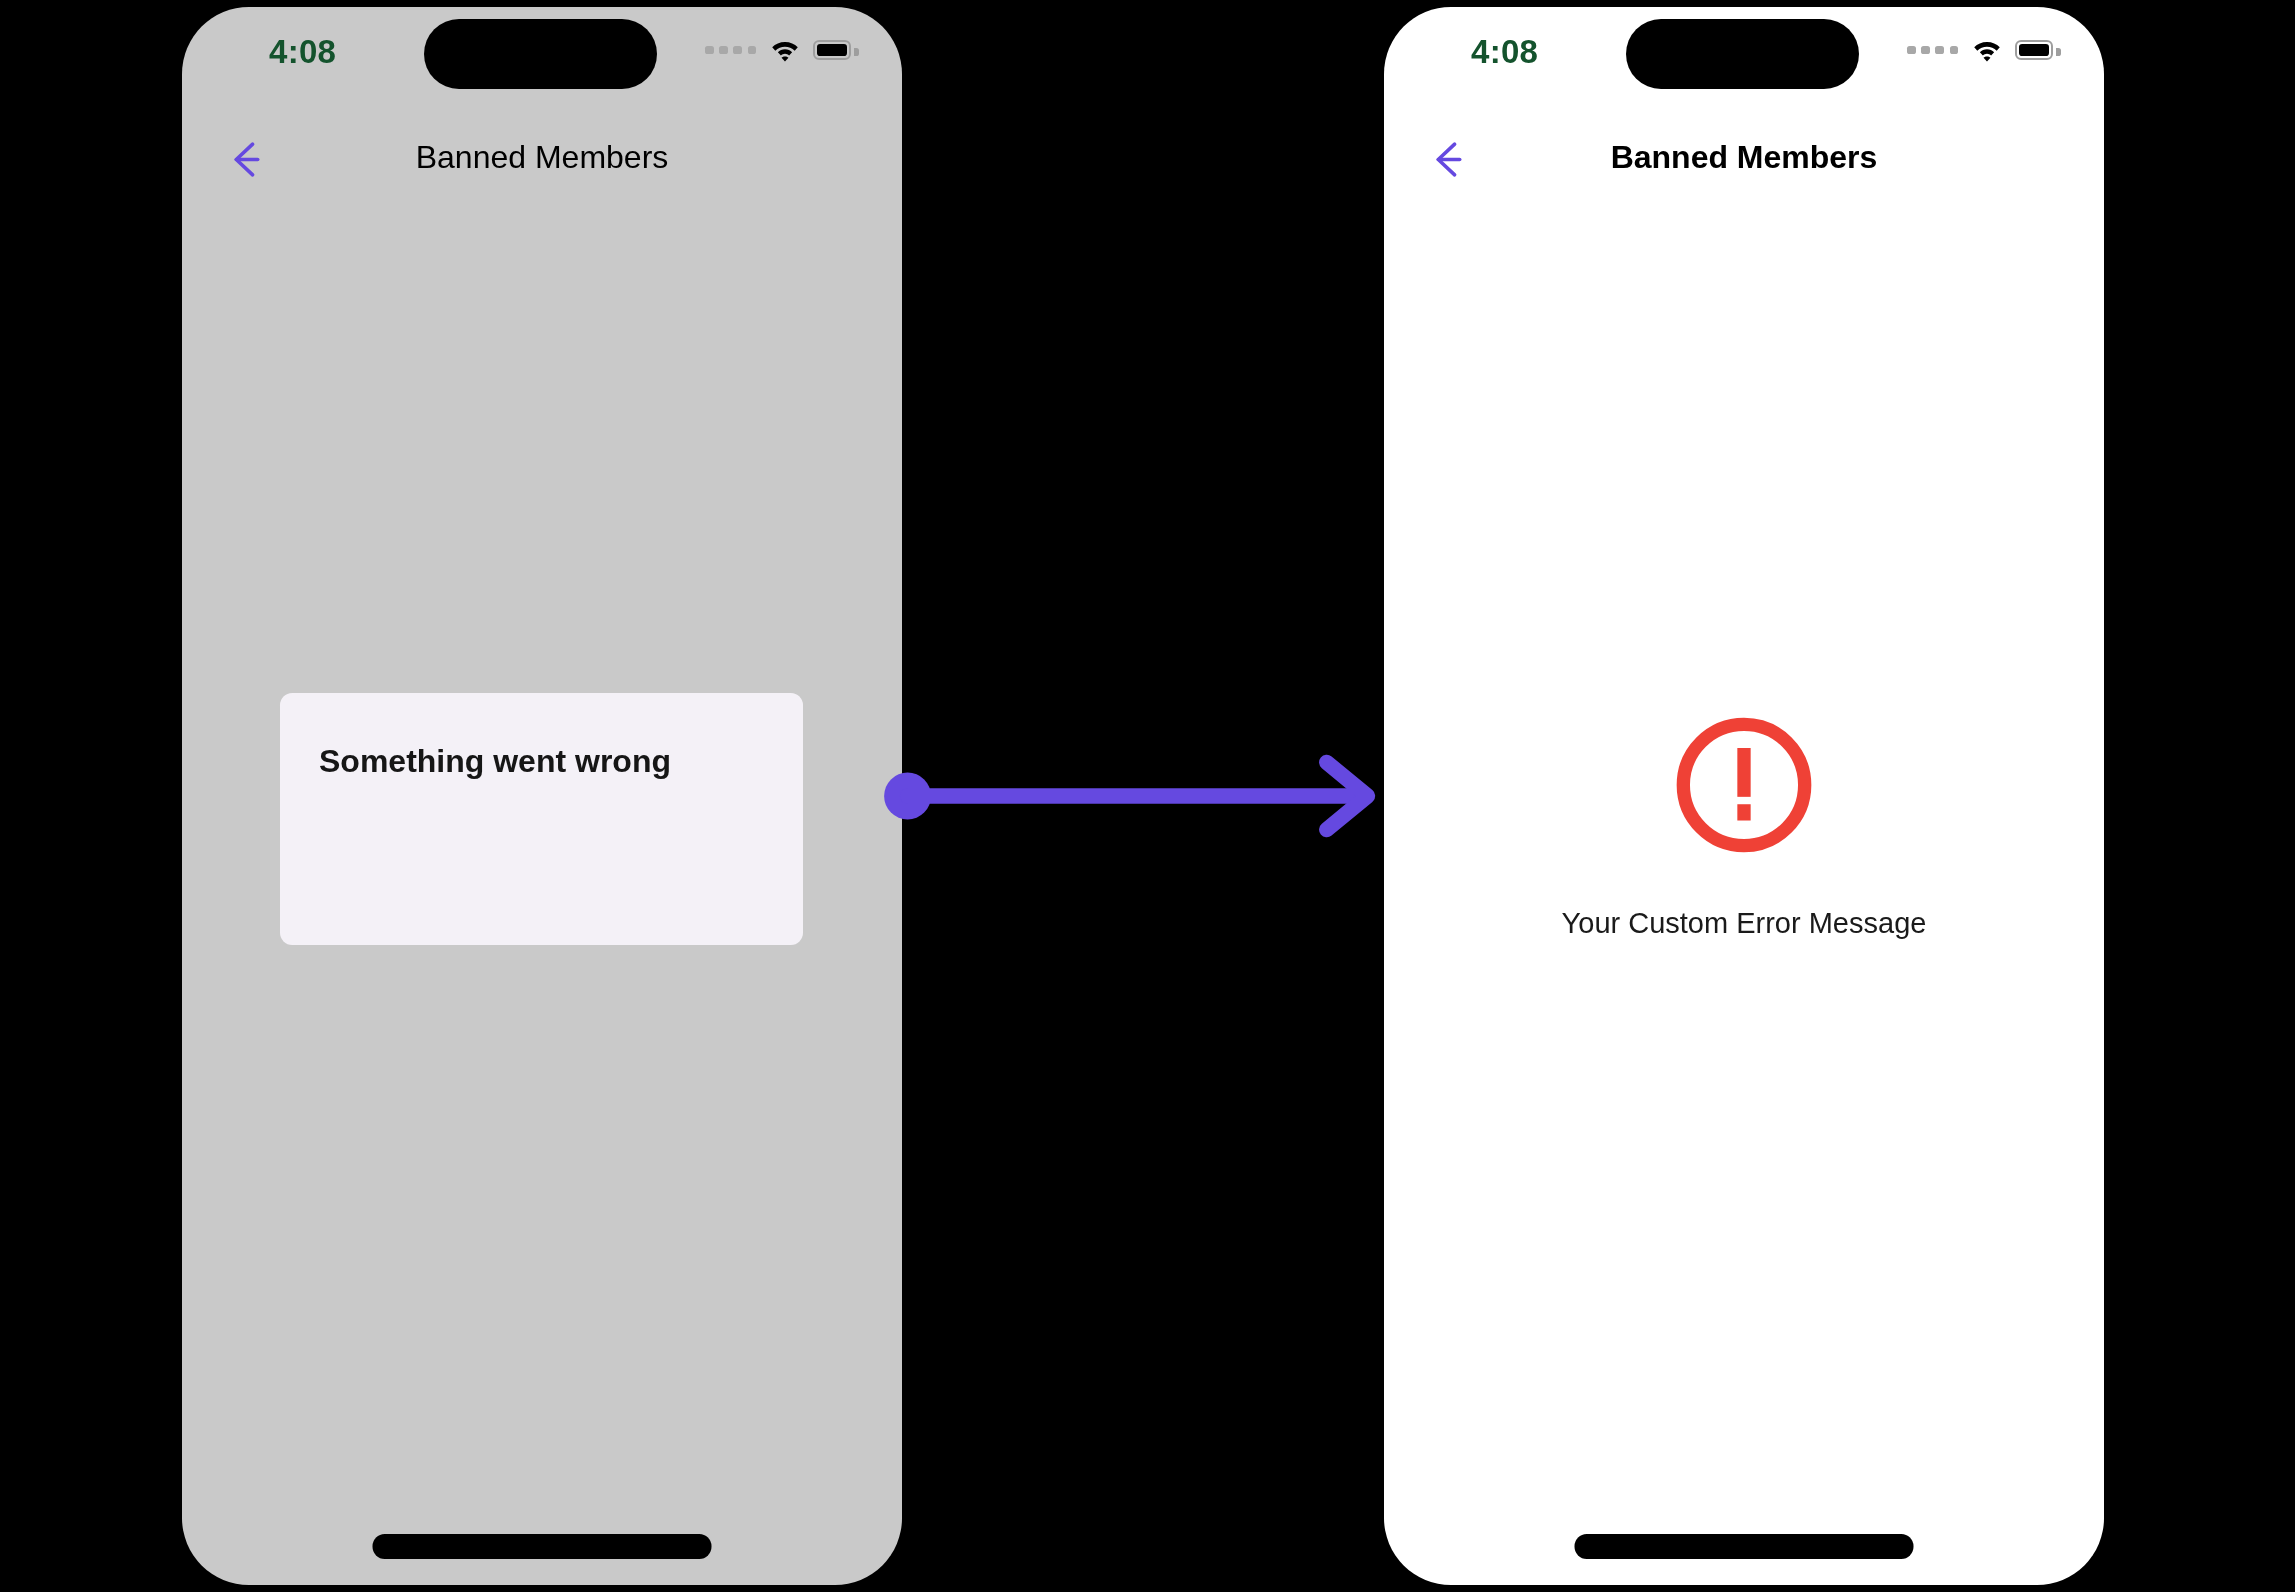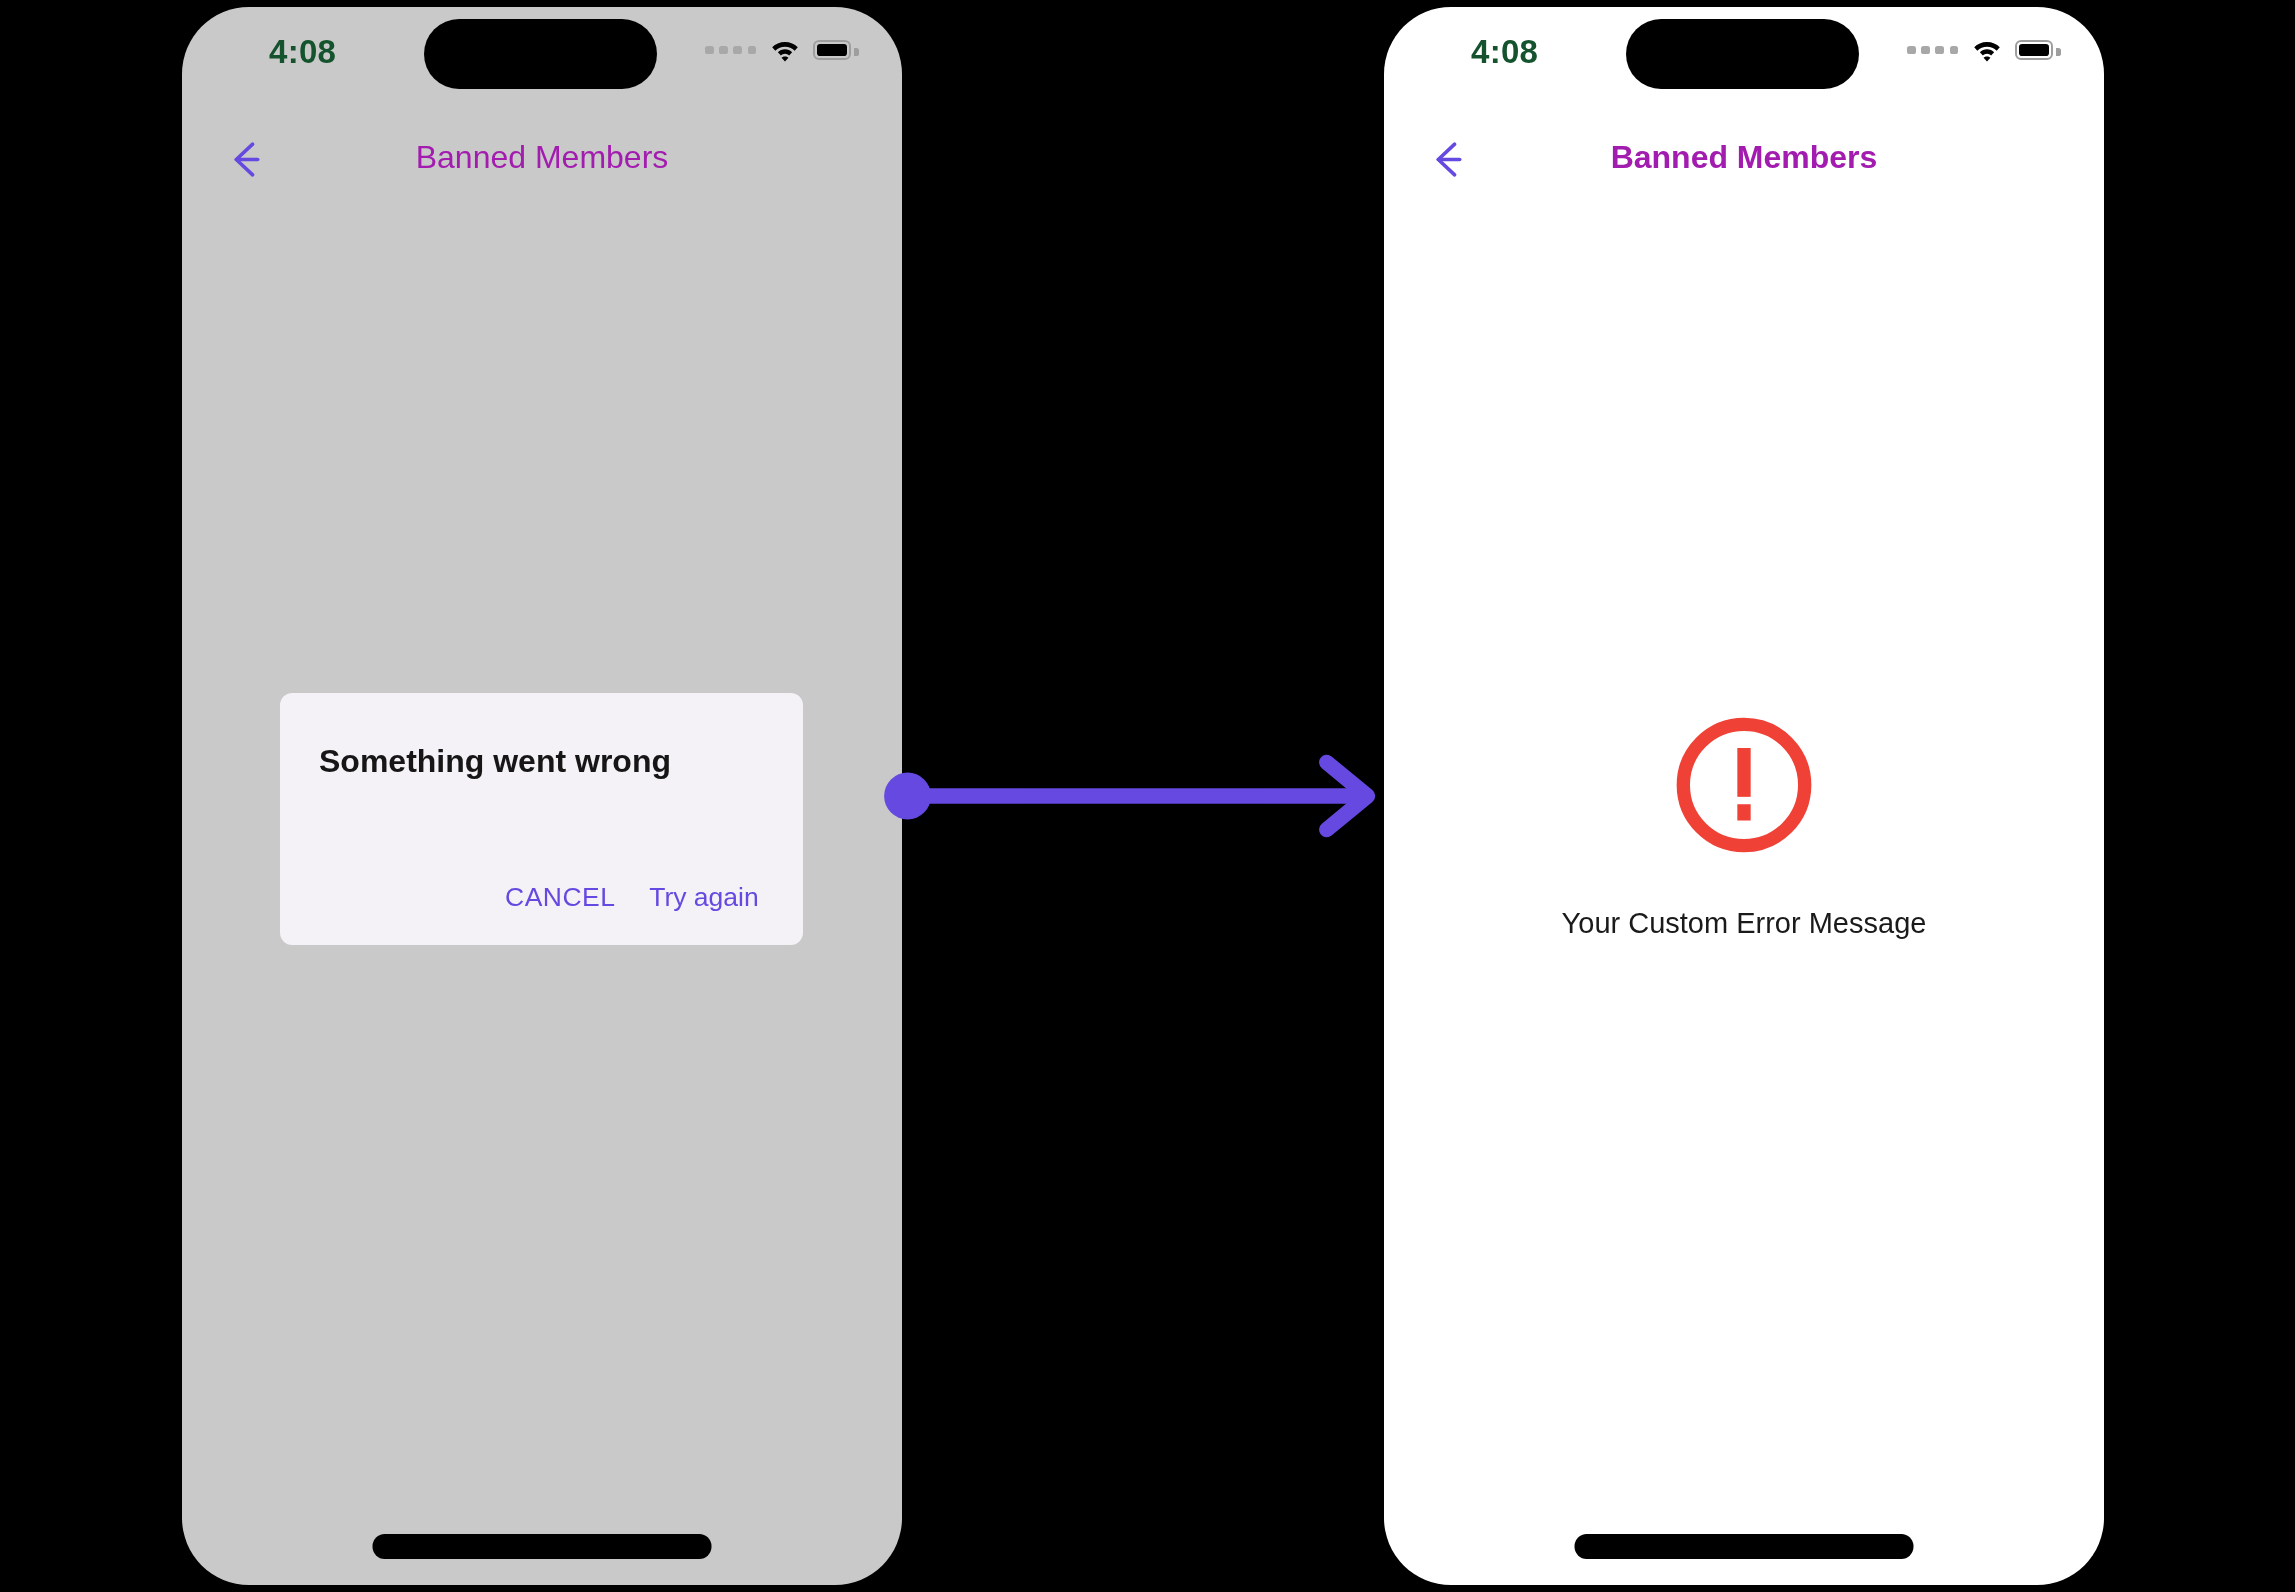"Banned Members" .nav-title { color: #a21caf -> #000000 }
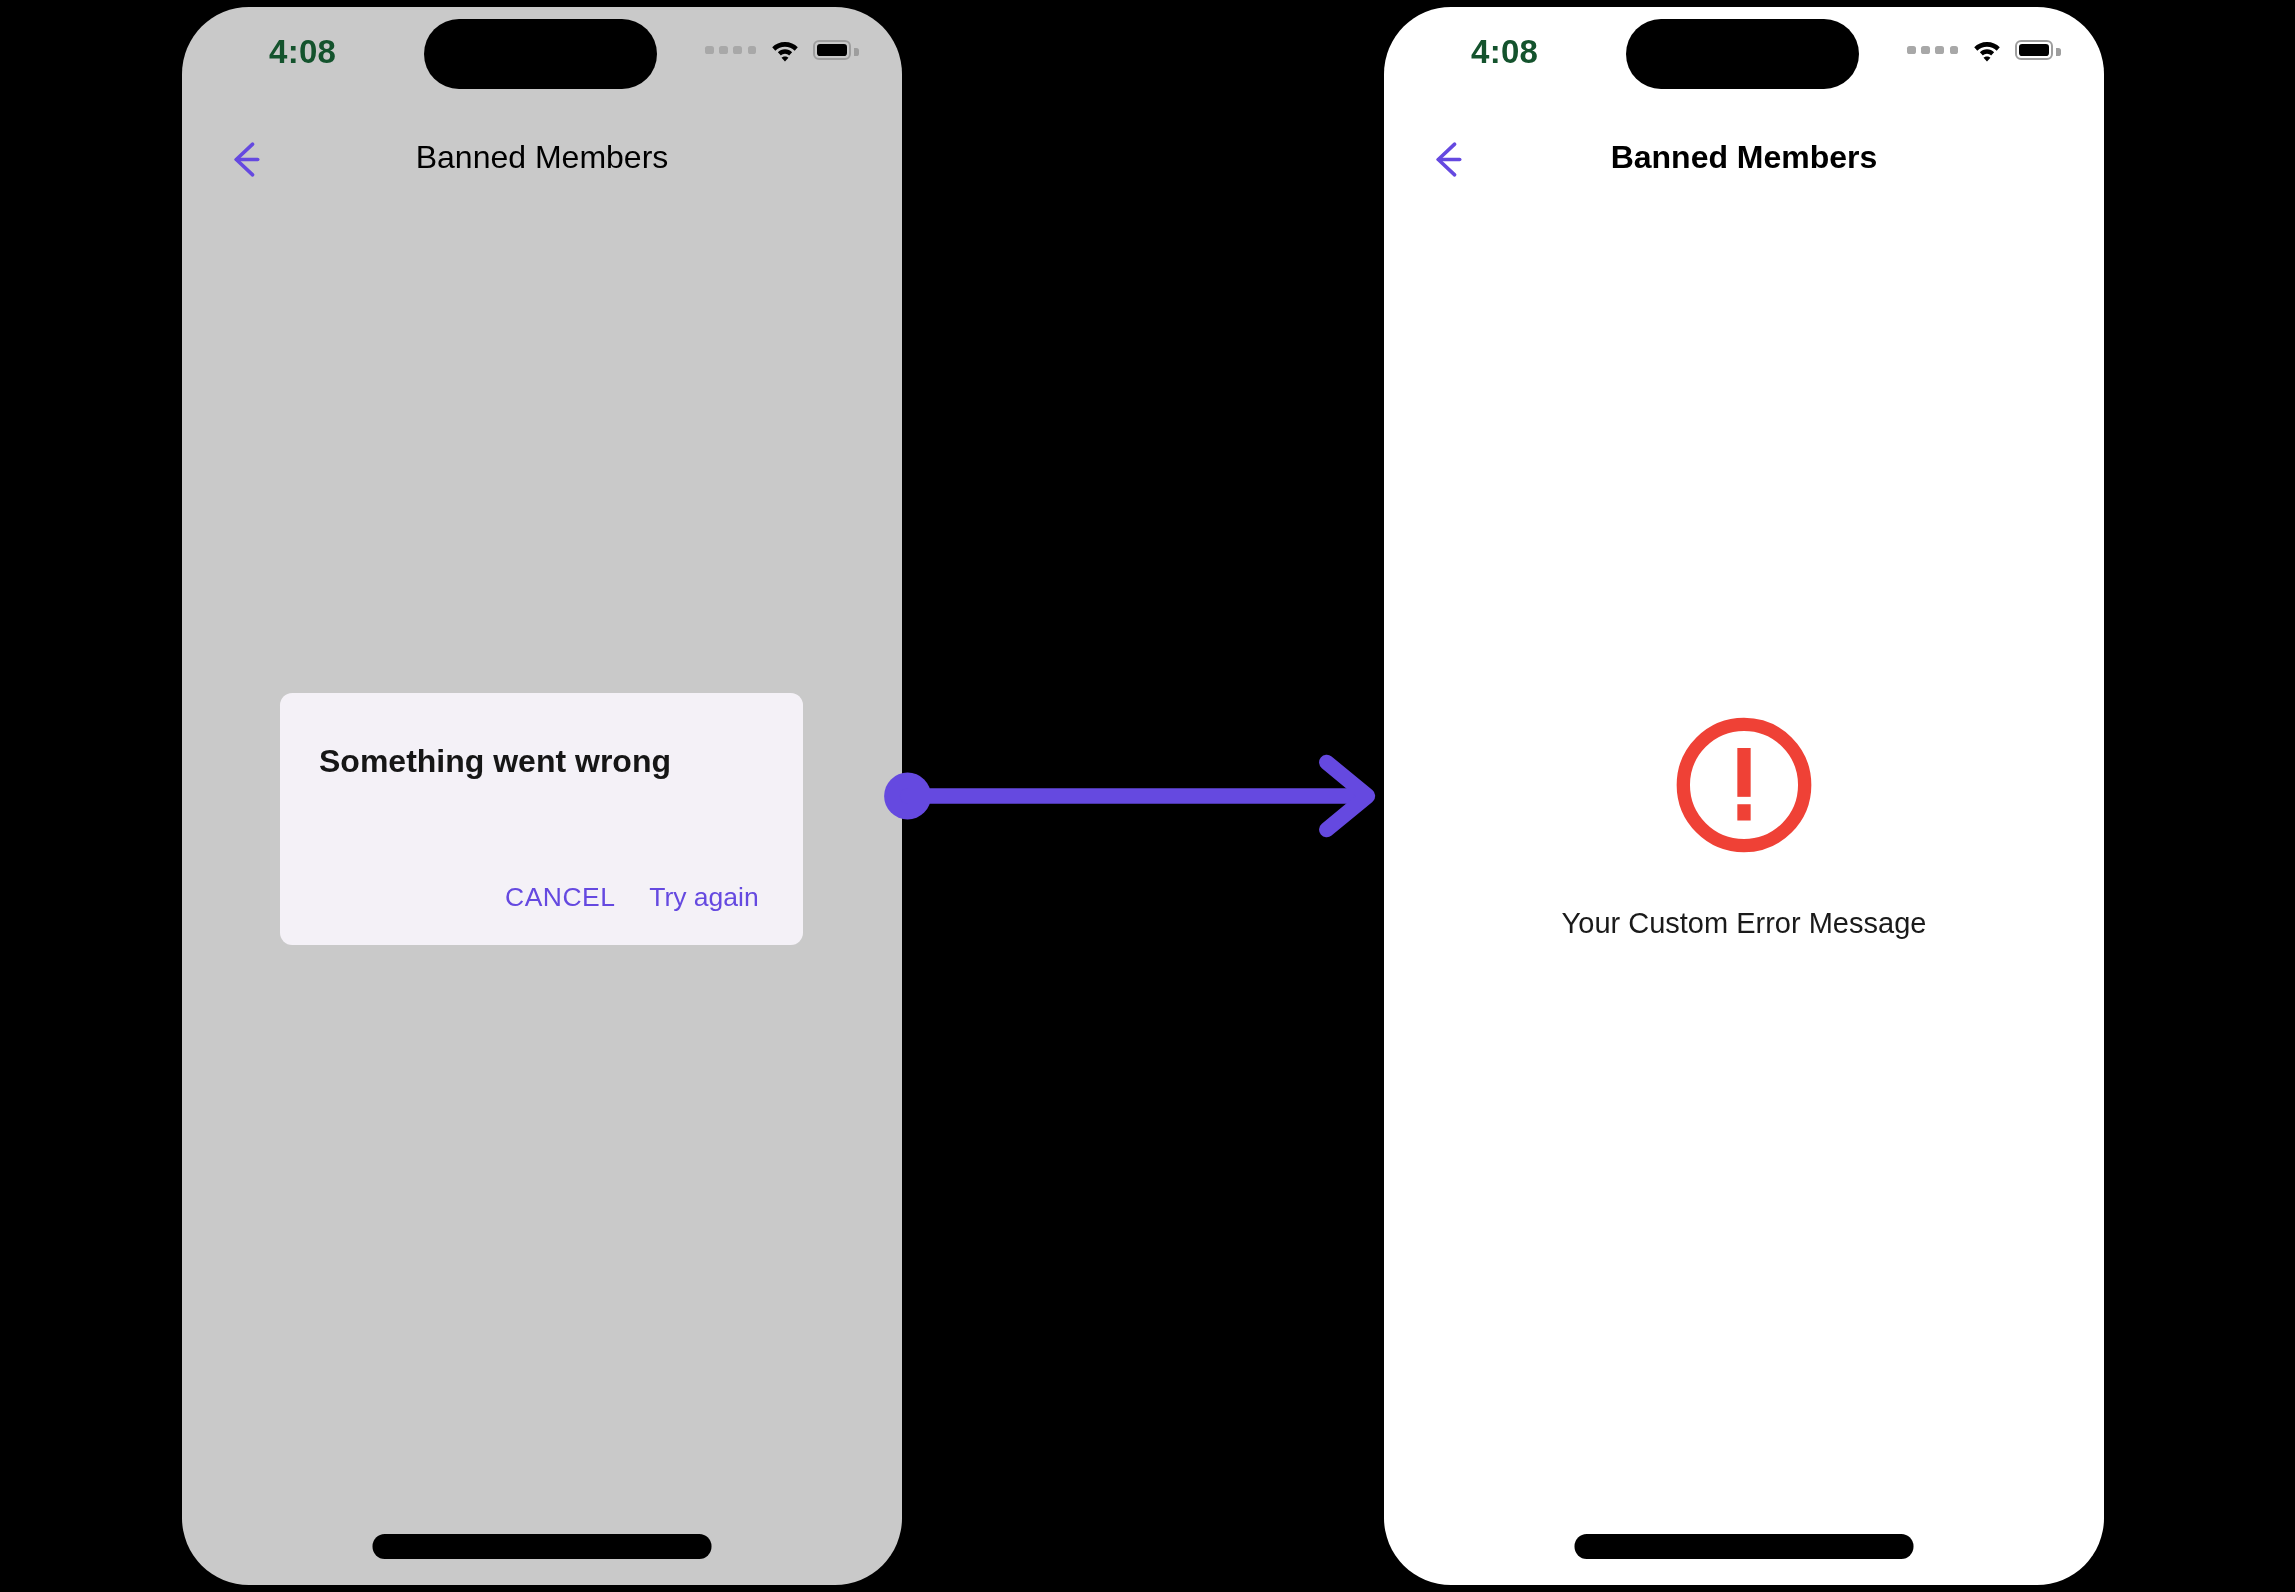"CANCEL" div.dialog-actions { html: <div> <button>CANCEL</button> <button>Try again</button> </div> -> none }
